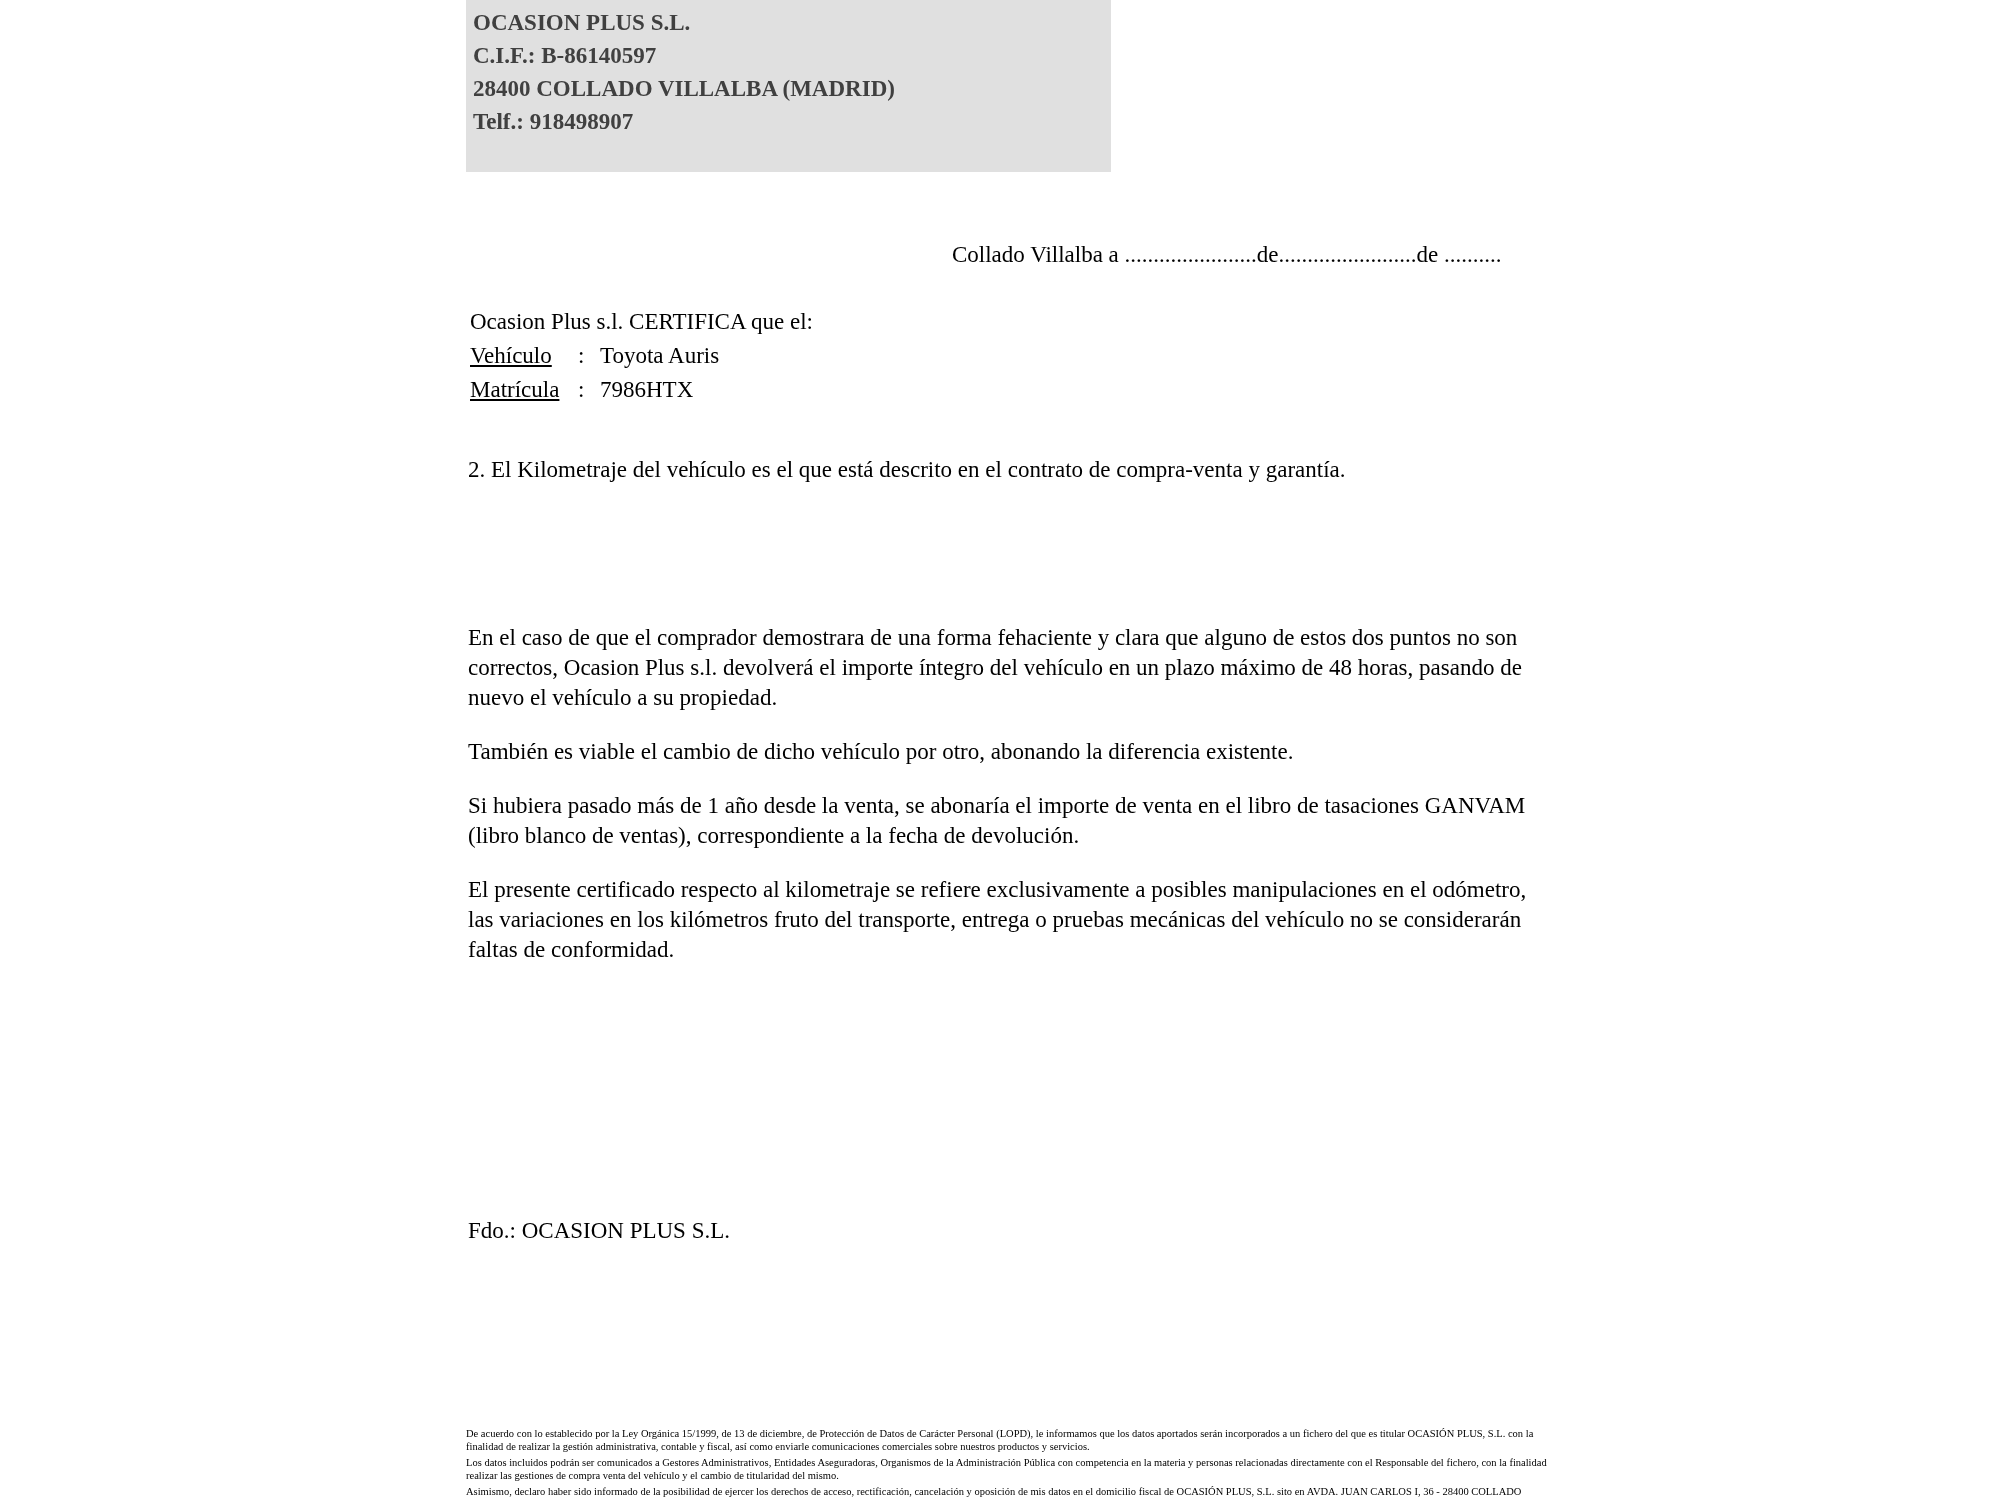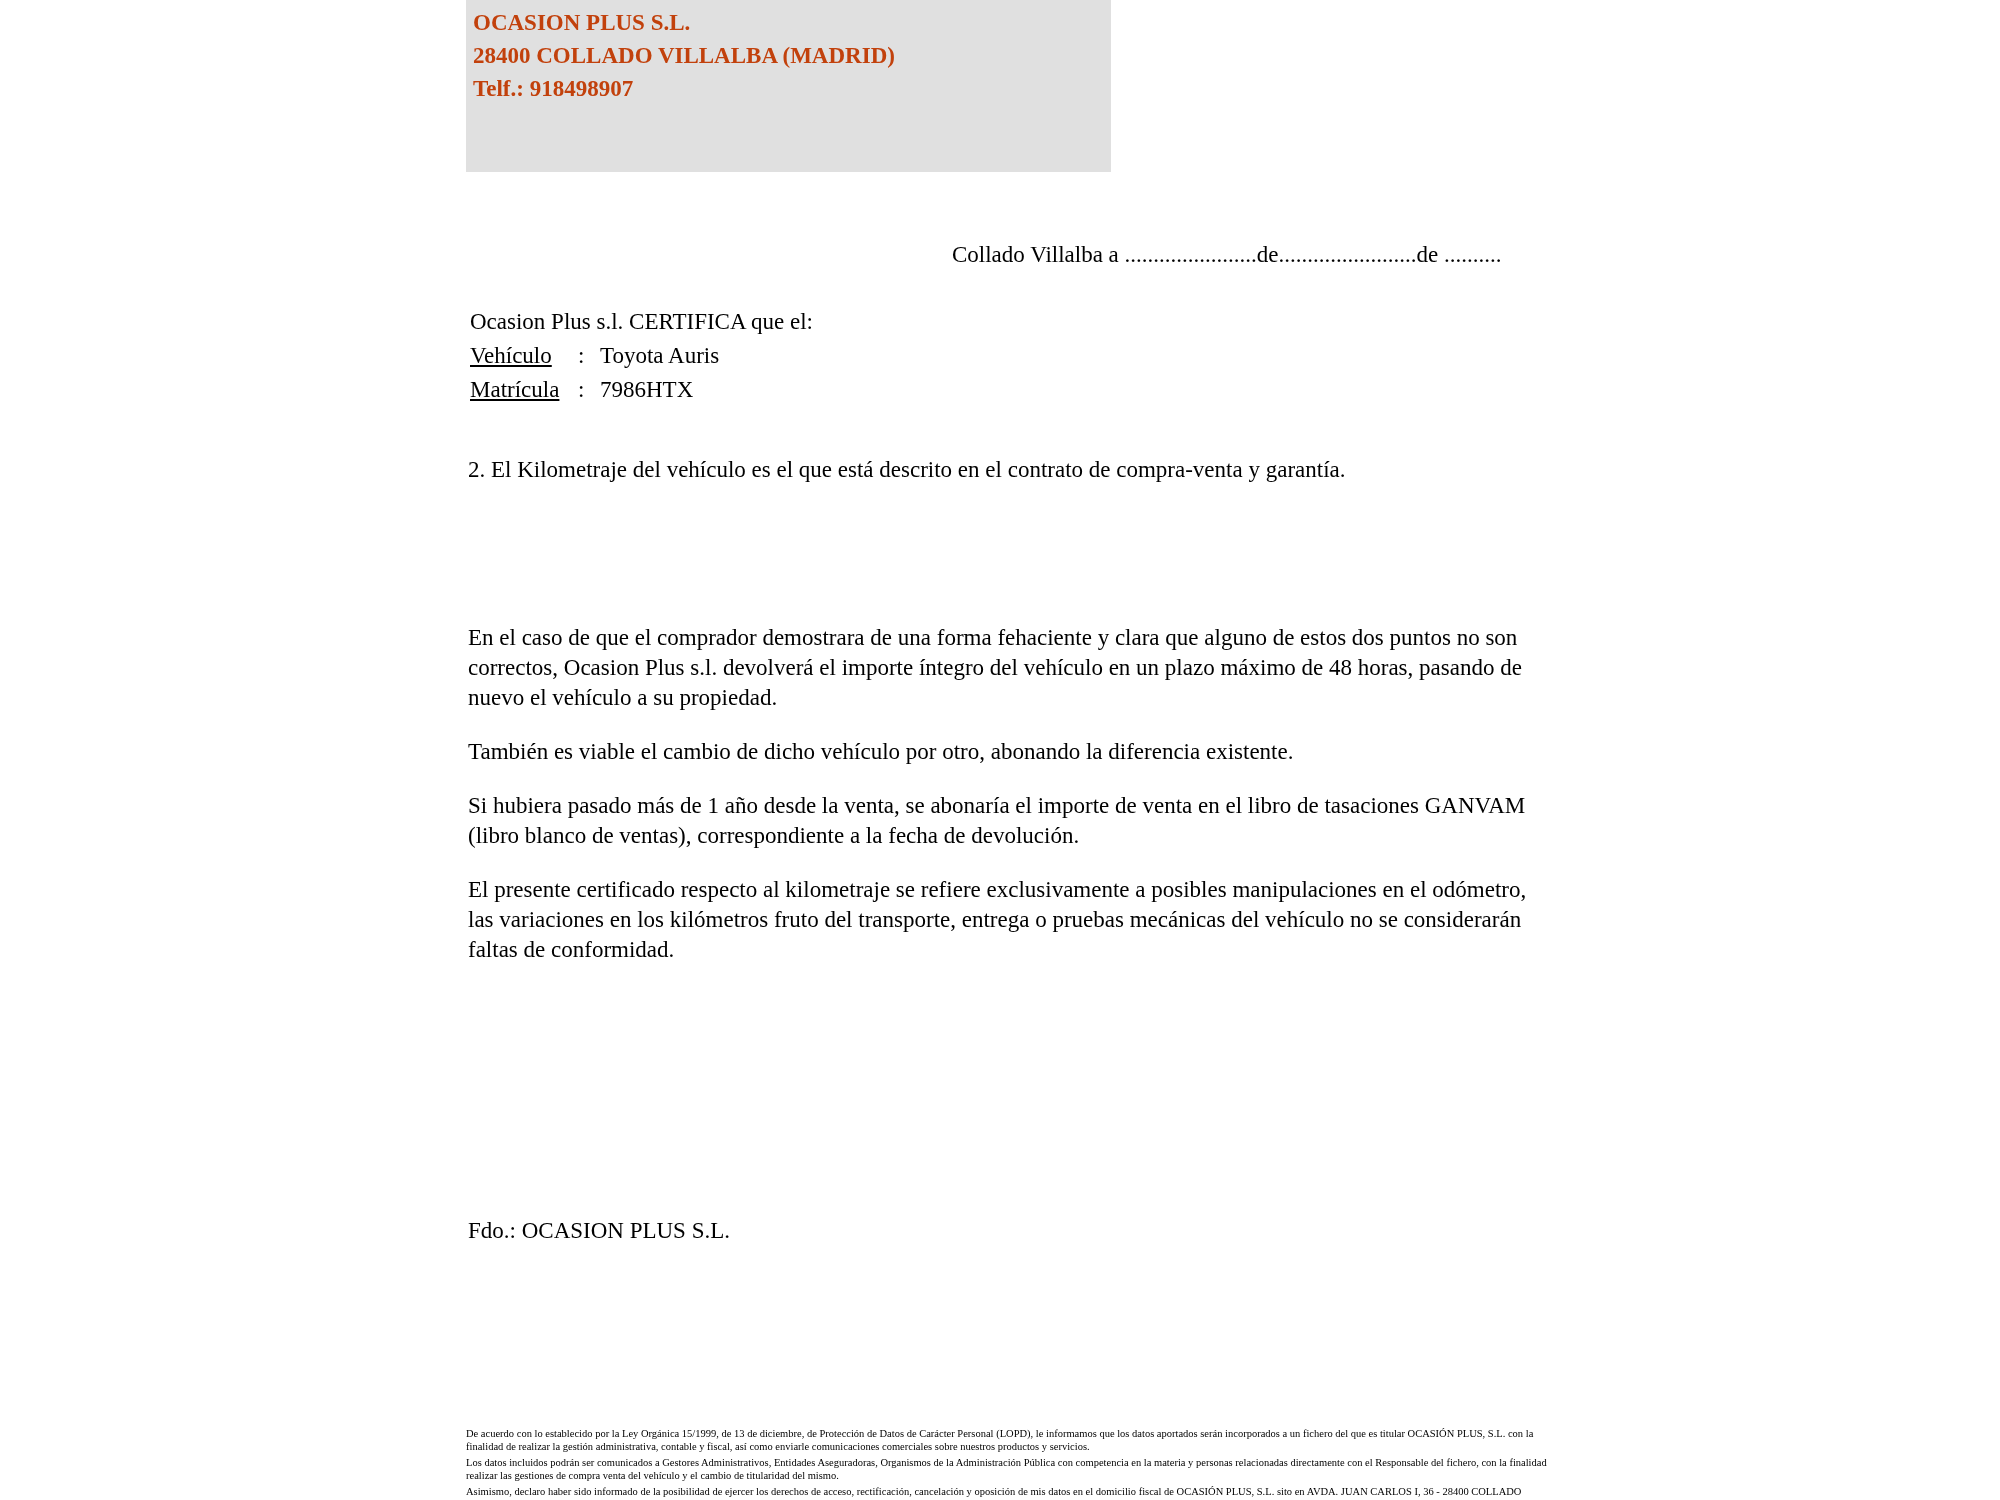"OCASION PLUS S.L." .header-line { color: #c2410c -> #404040 }
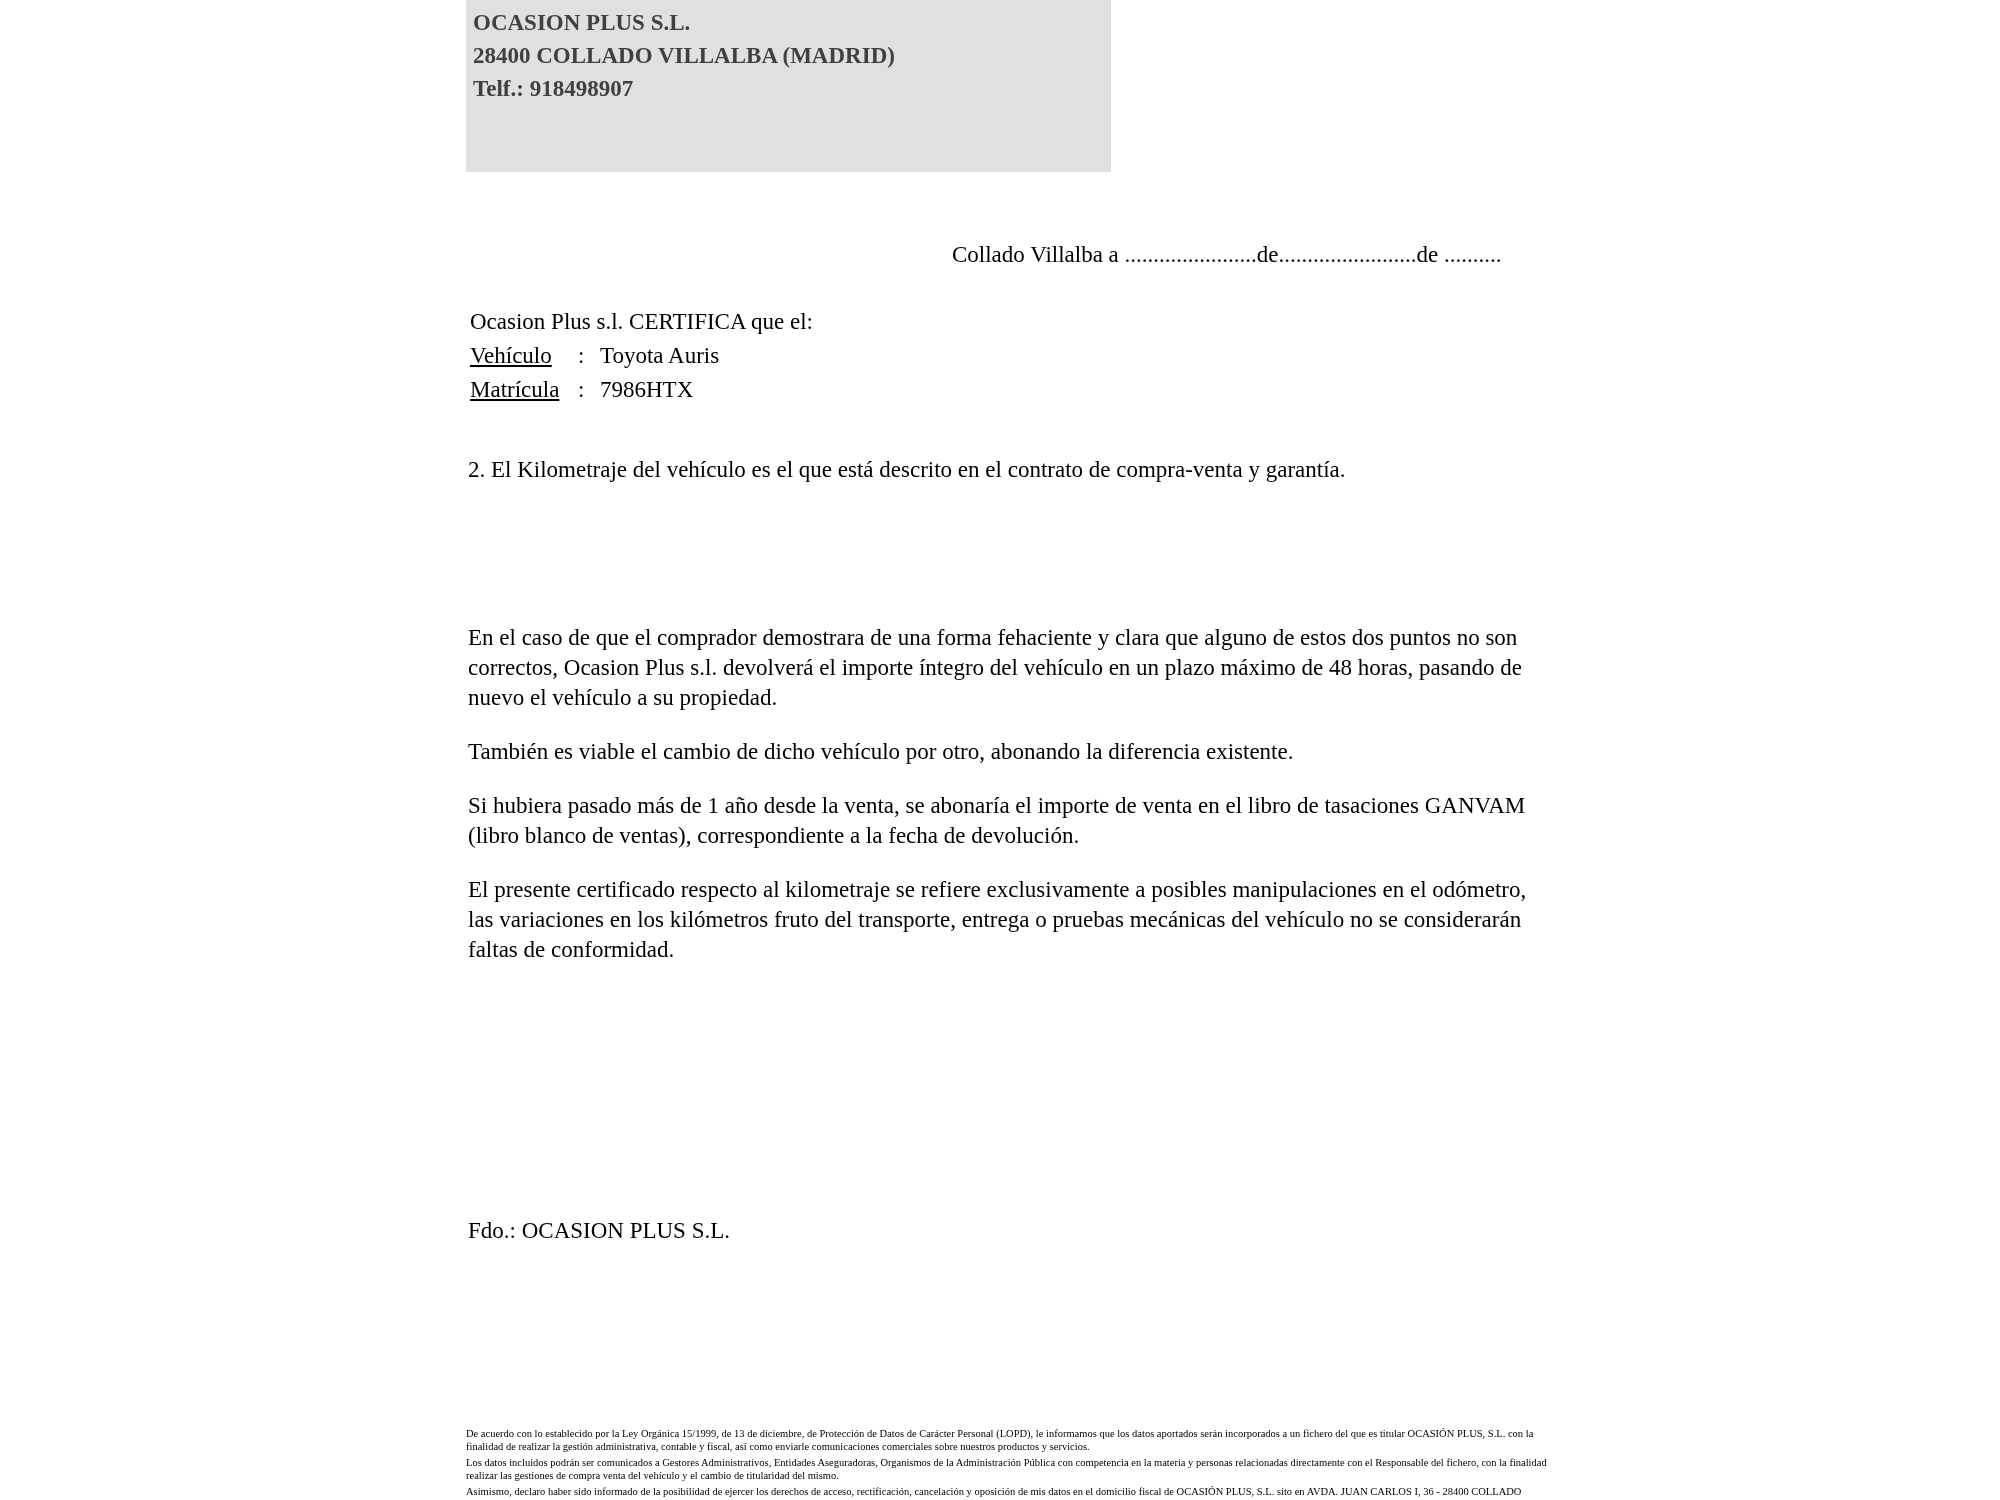"C.I.F.: B-86140597" div.header-line { html: none -> <div>C.I.F.: B-86140597</div> }
